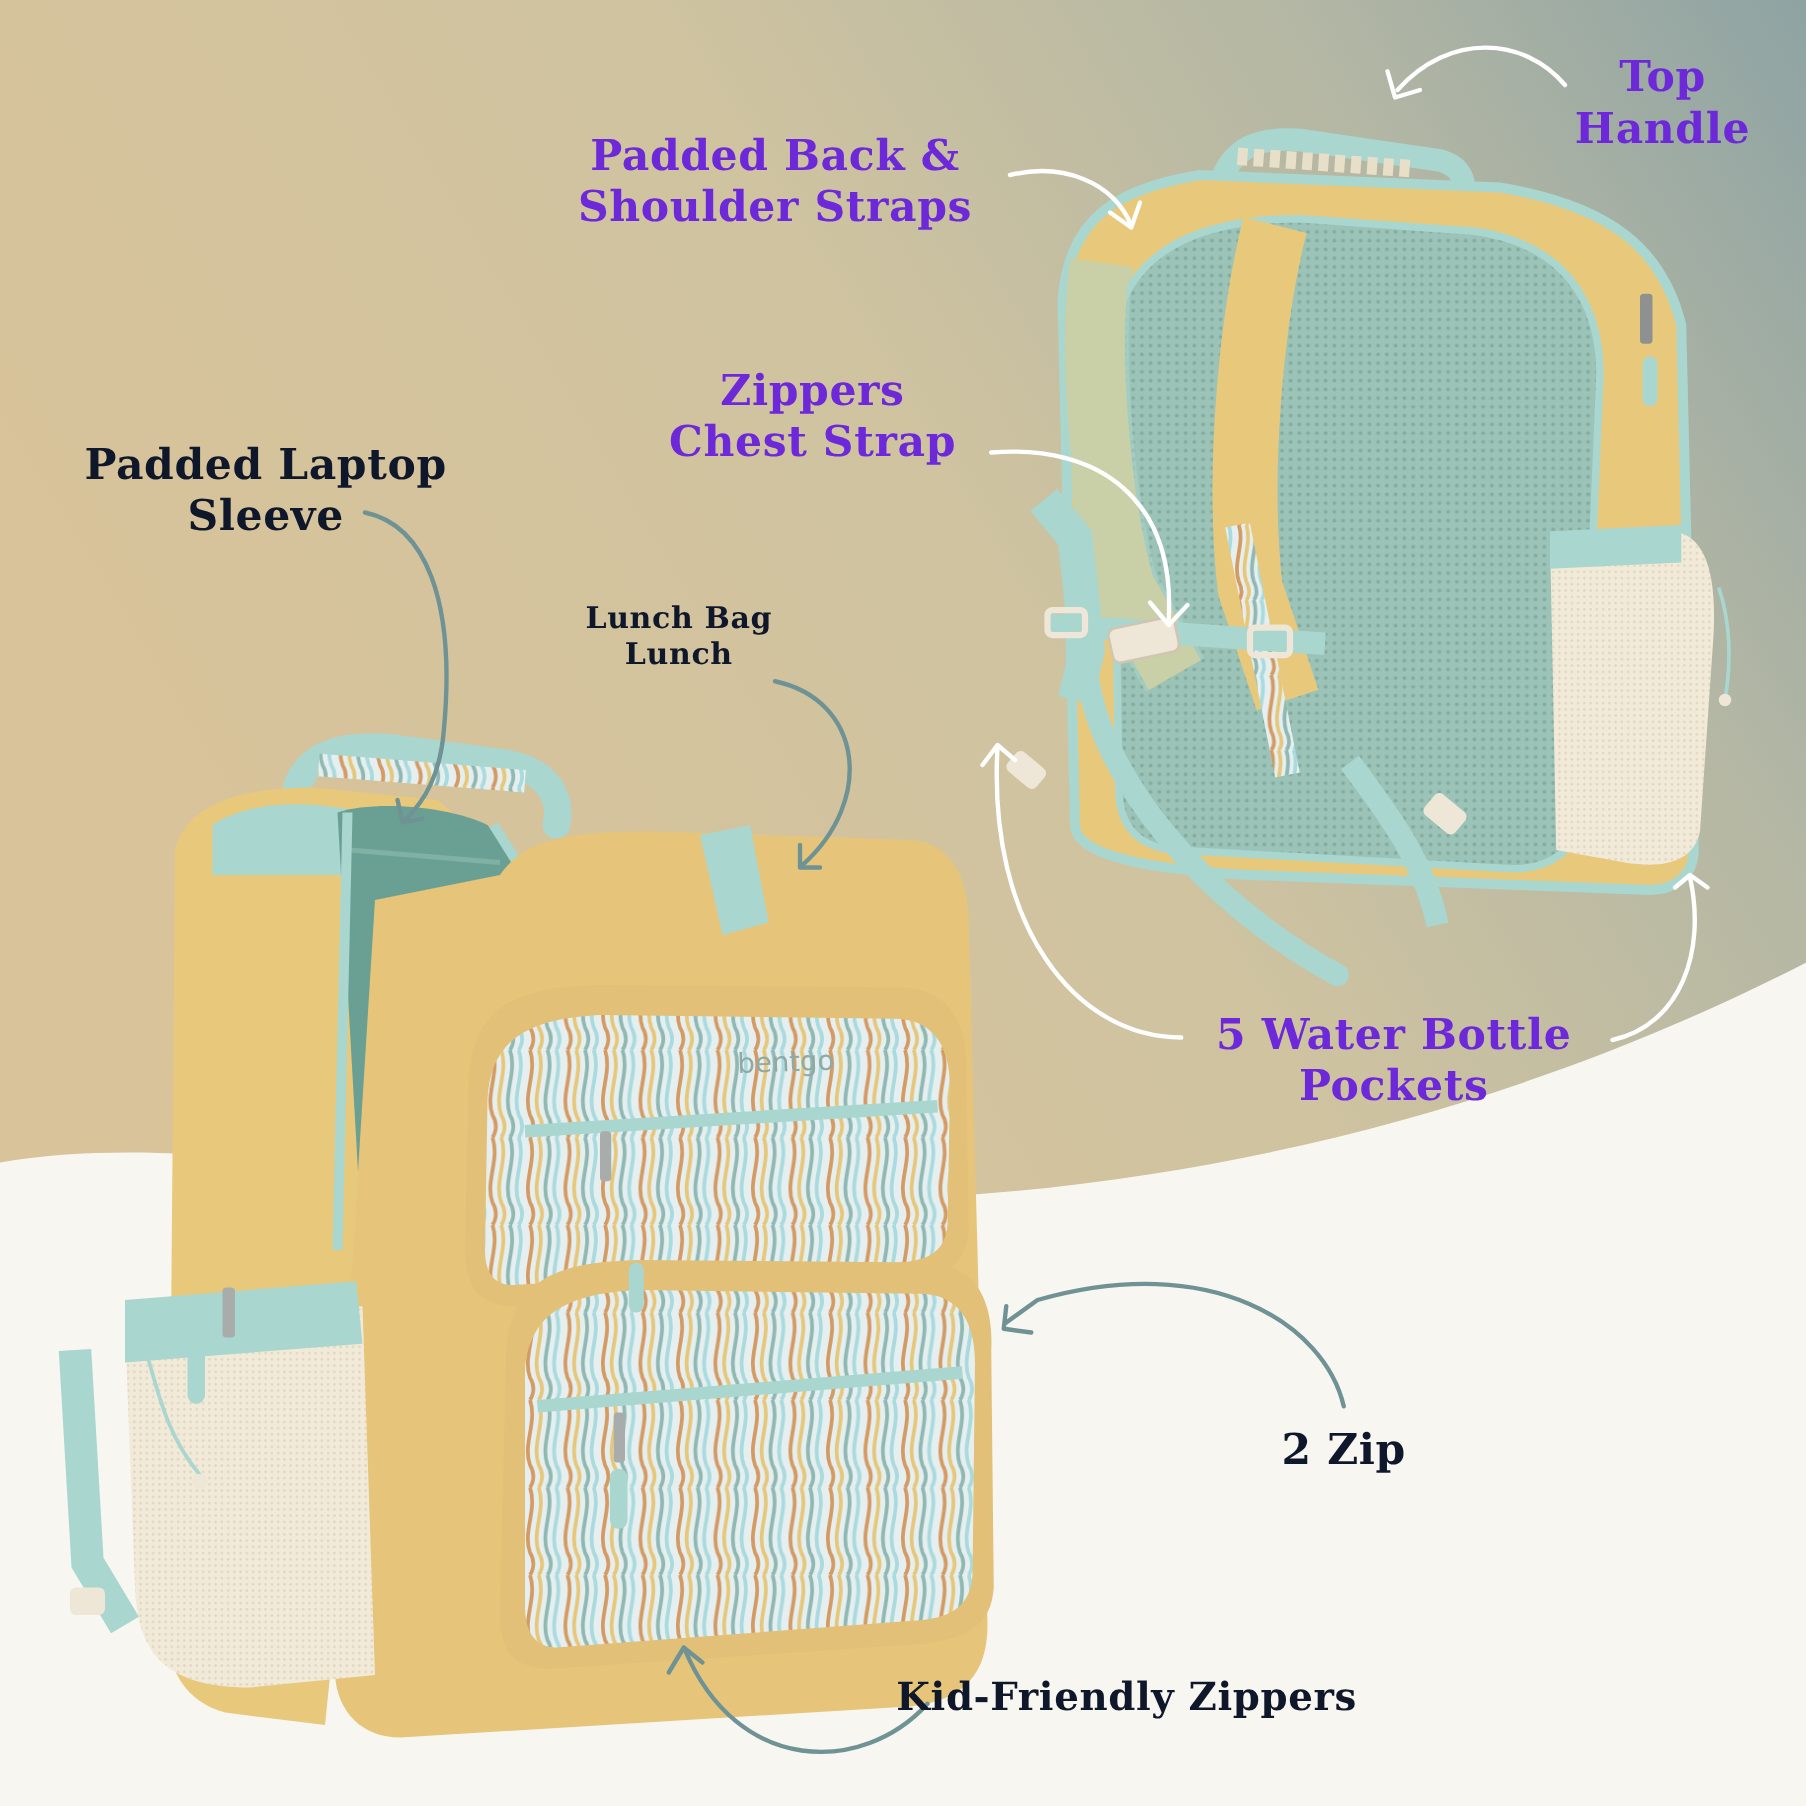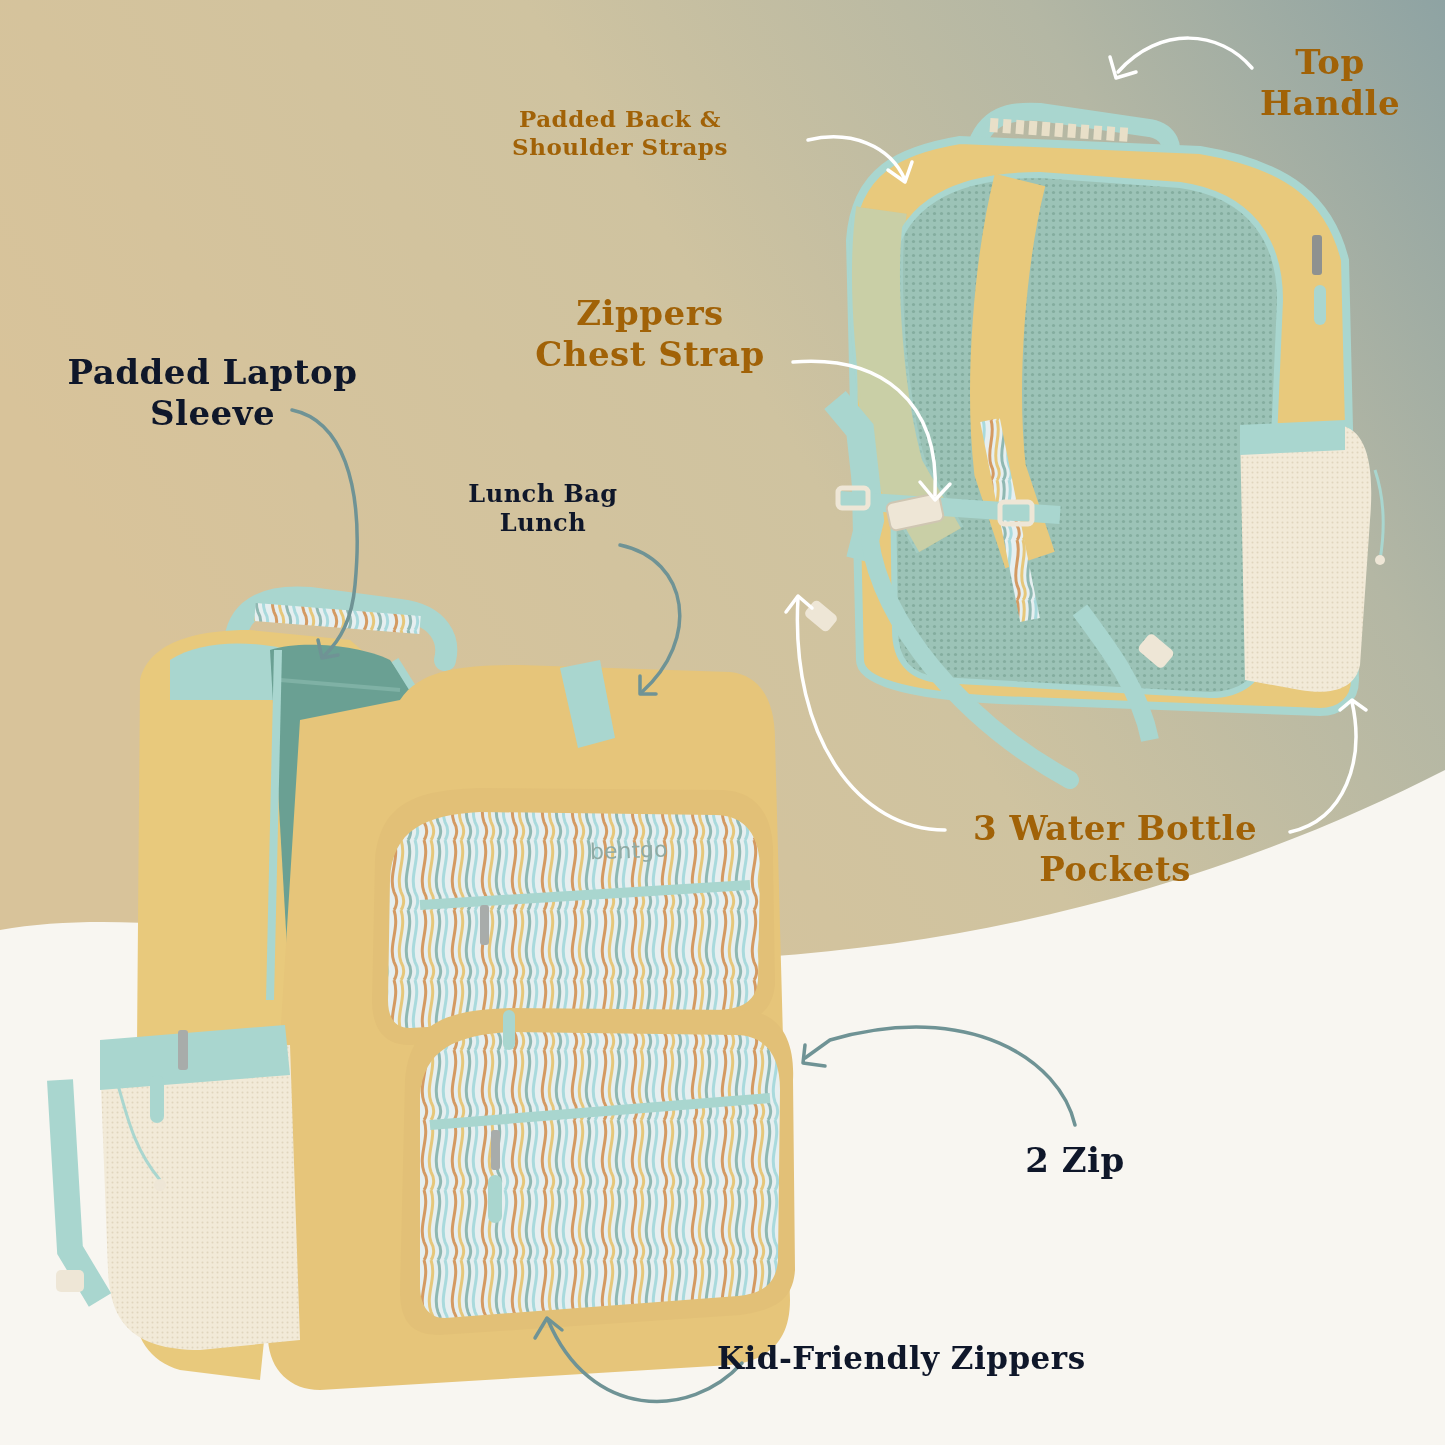"Top" .label.white { color: #a16207 -> #6d28d9 }
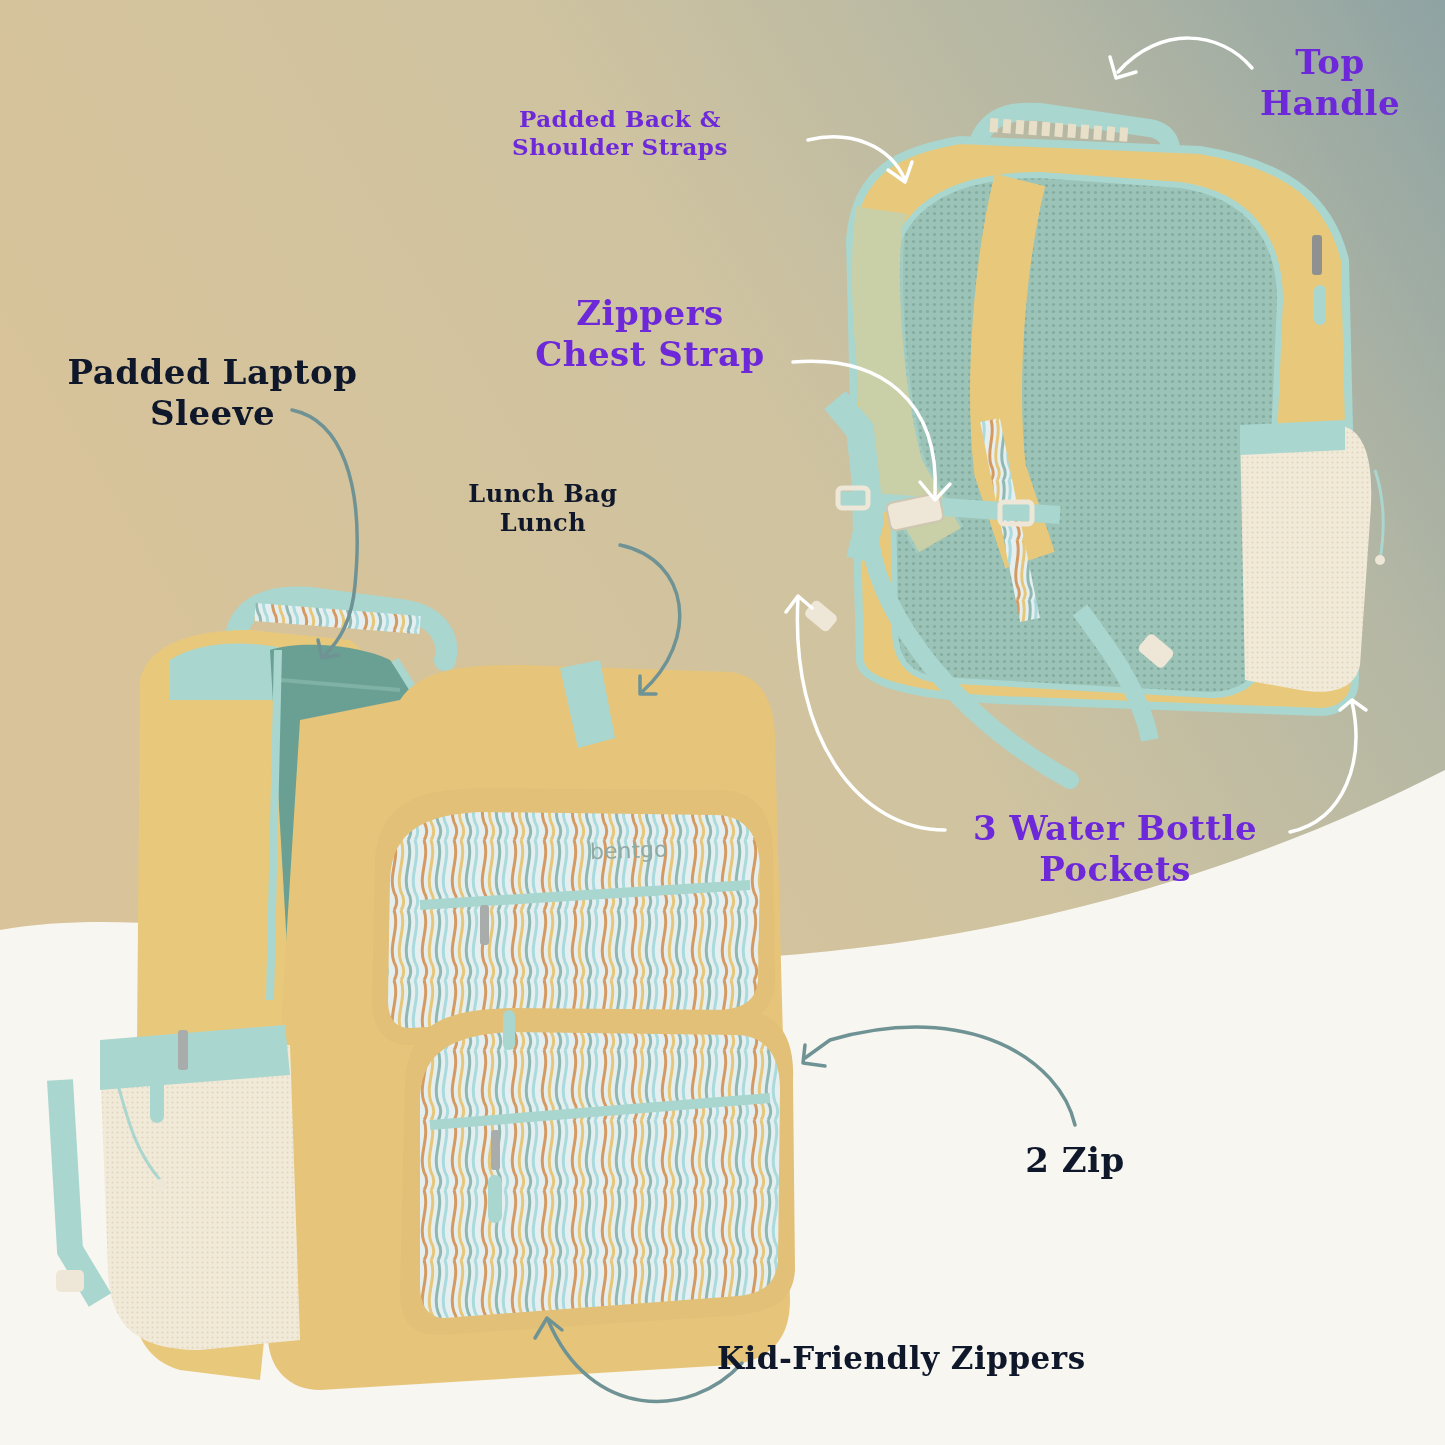"Padded Back &" div.label { font-size: 23px -> 34px }
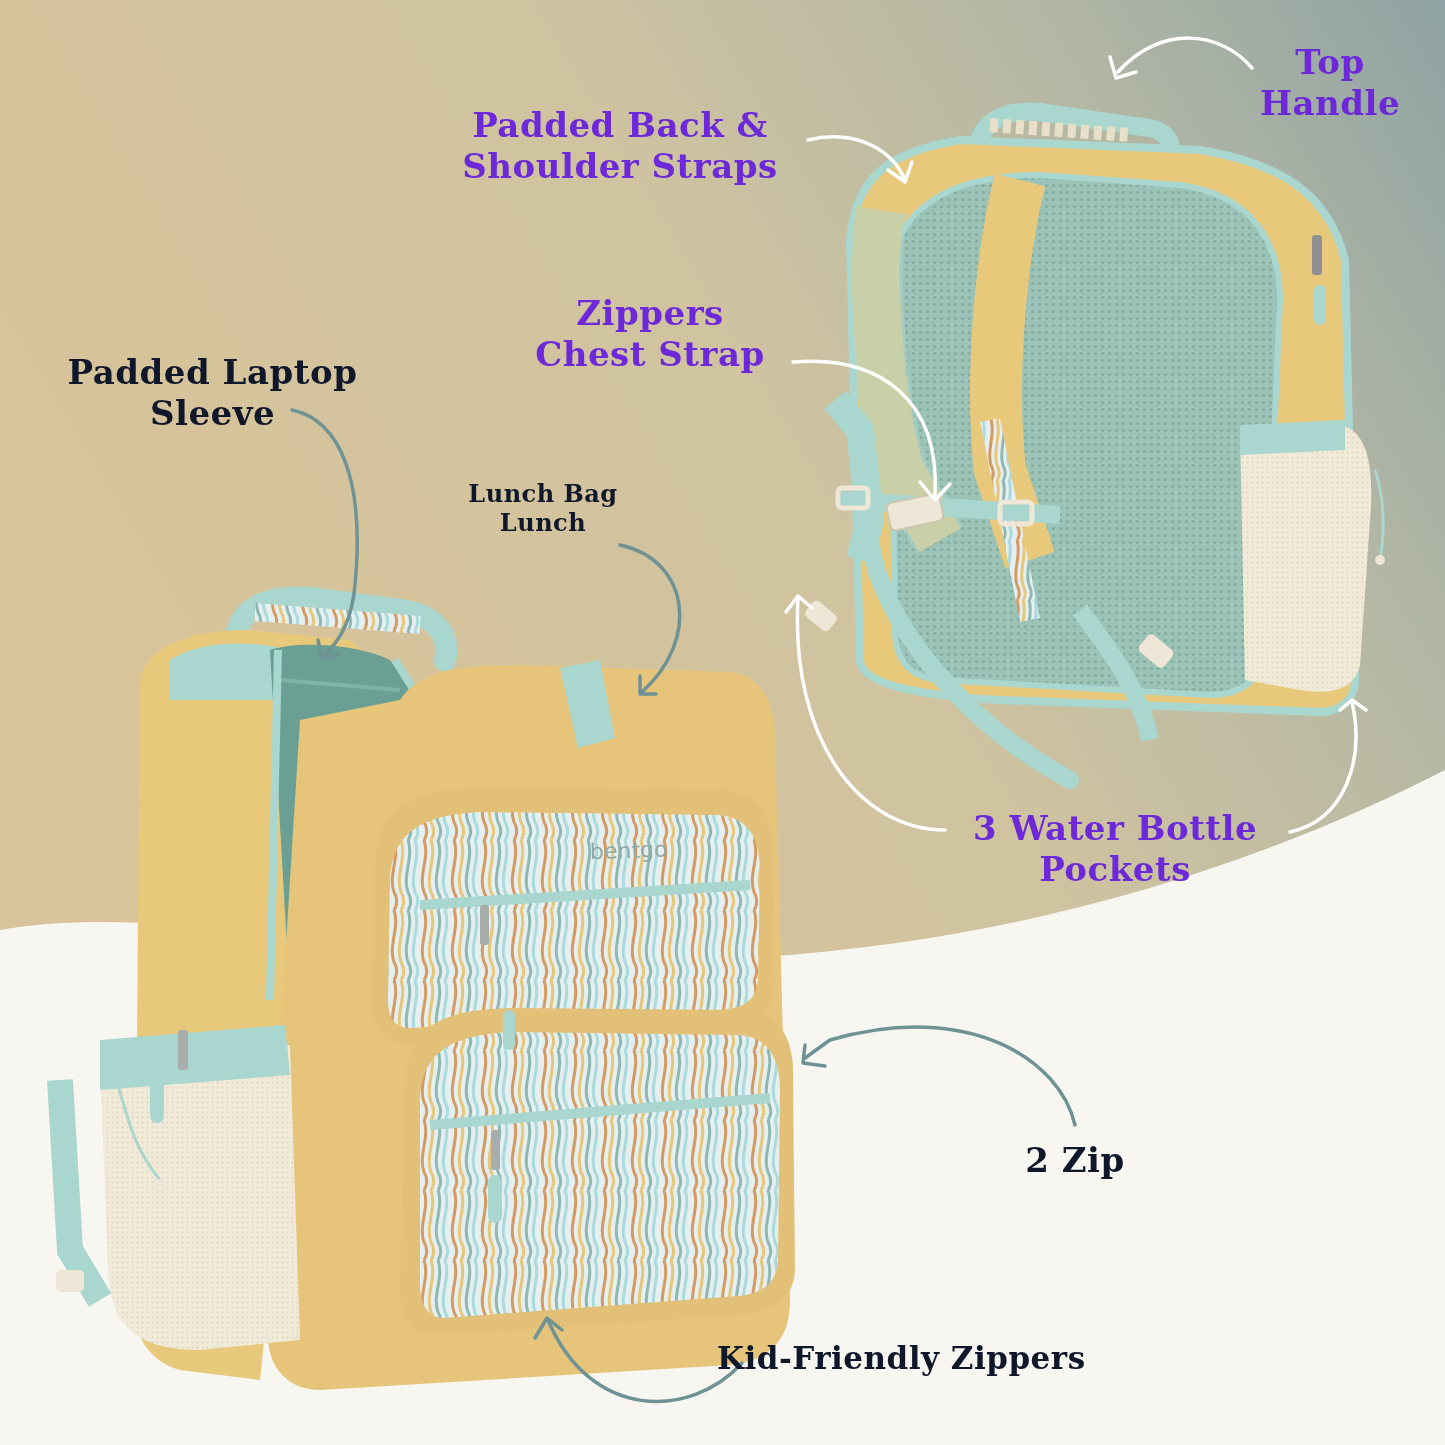"3 Water Bottle" span { text: 3 -> 5 }
